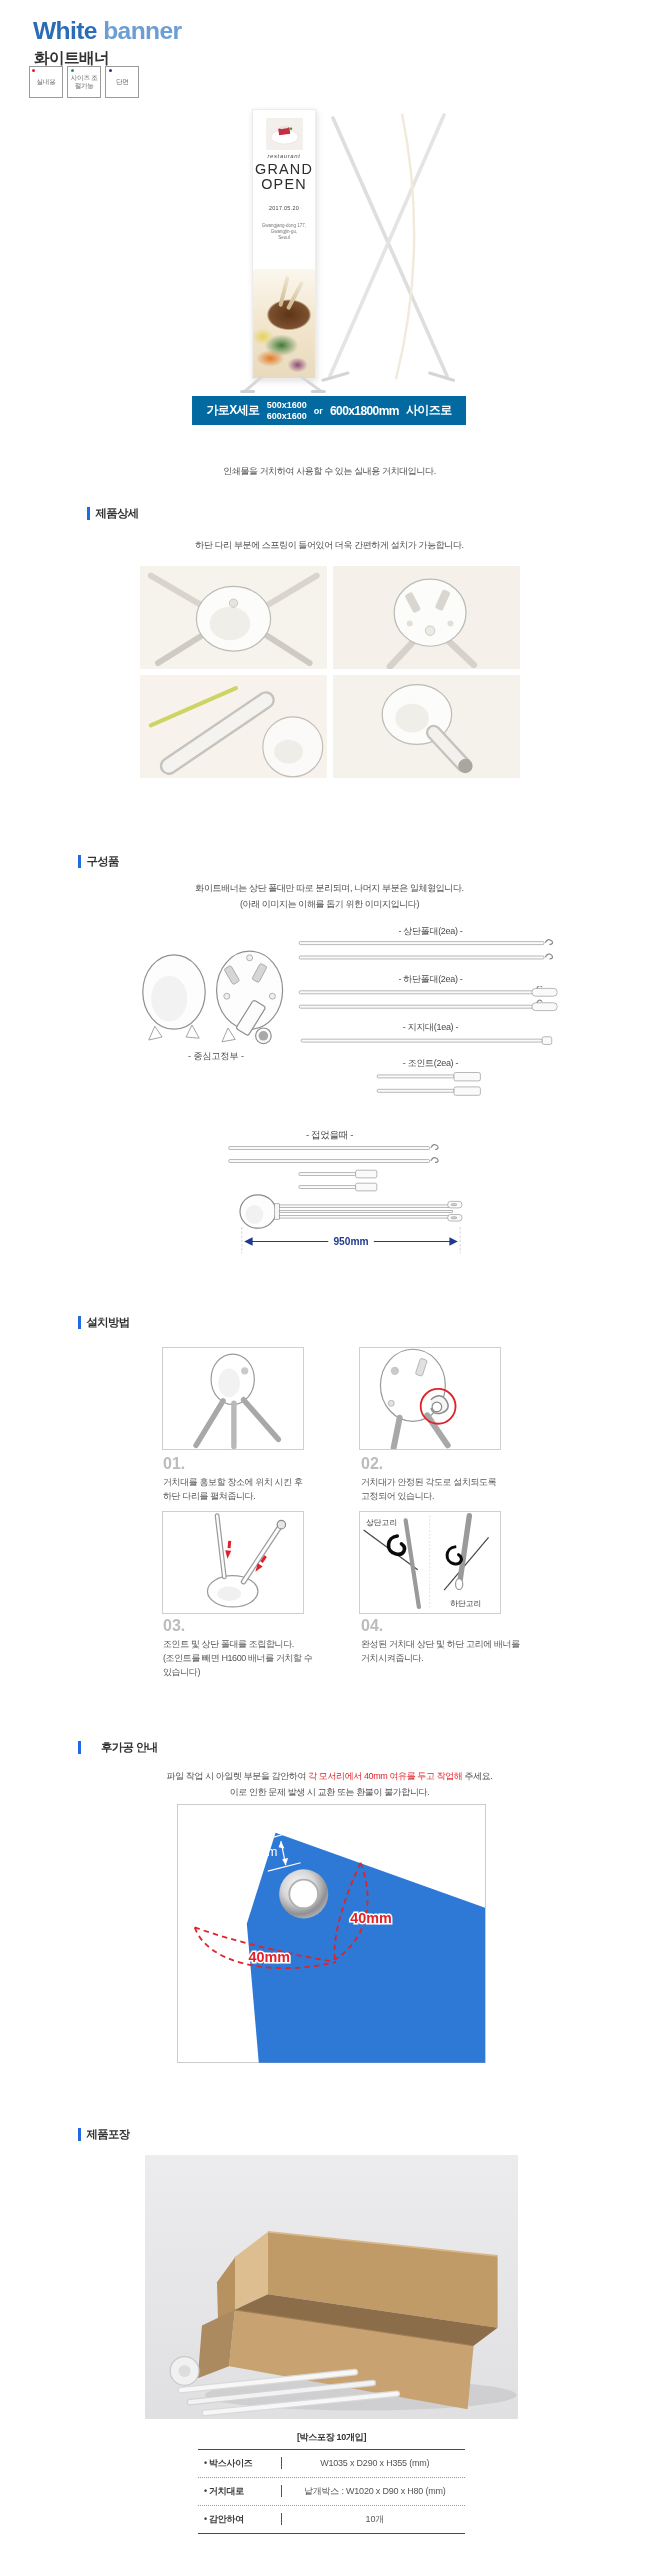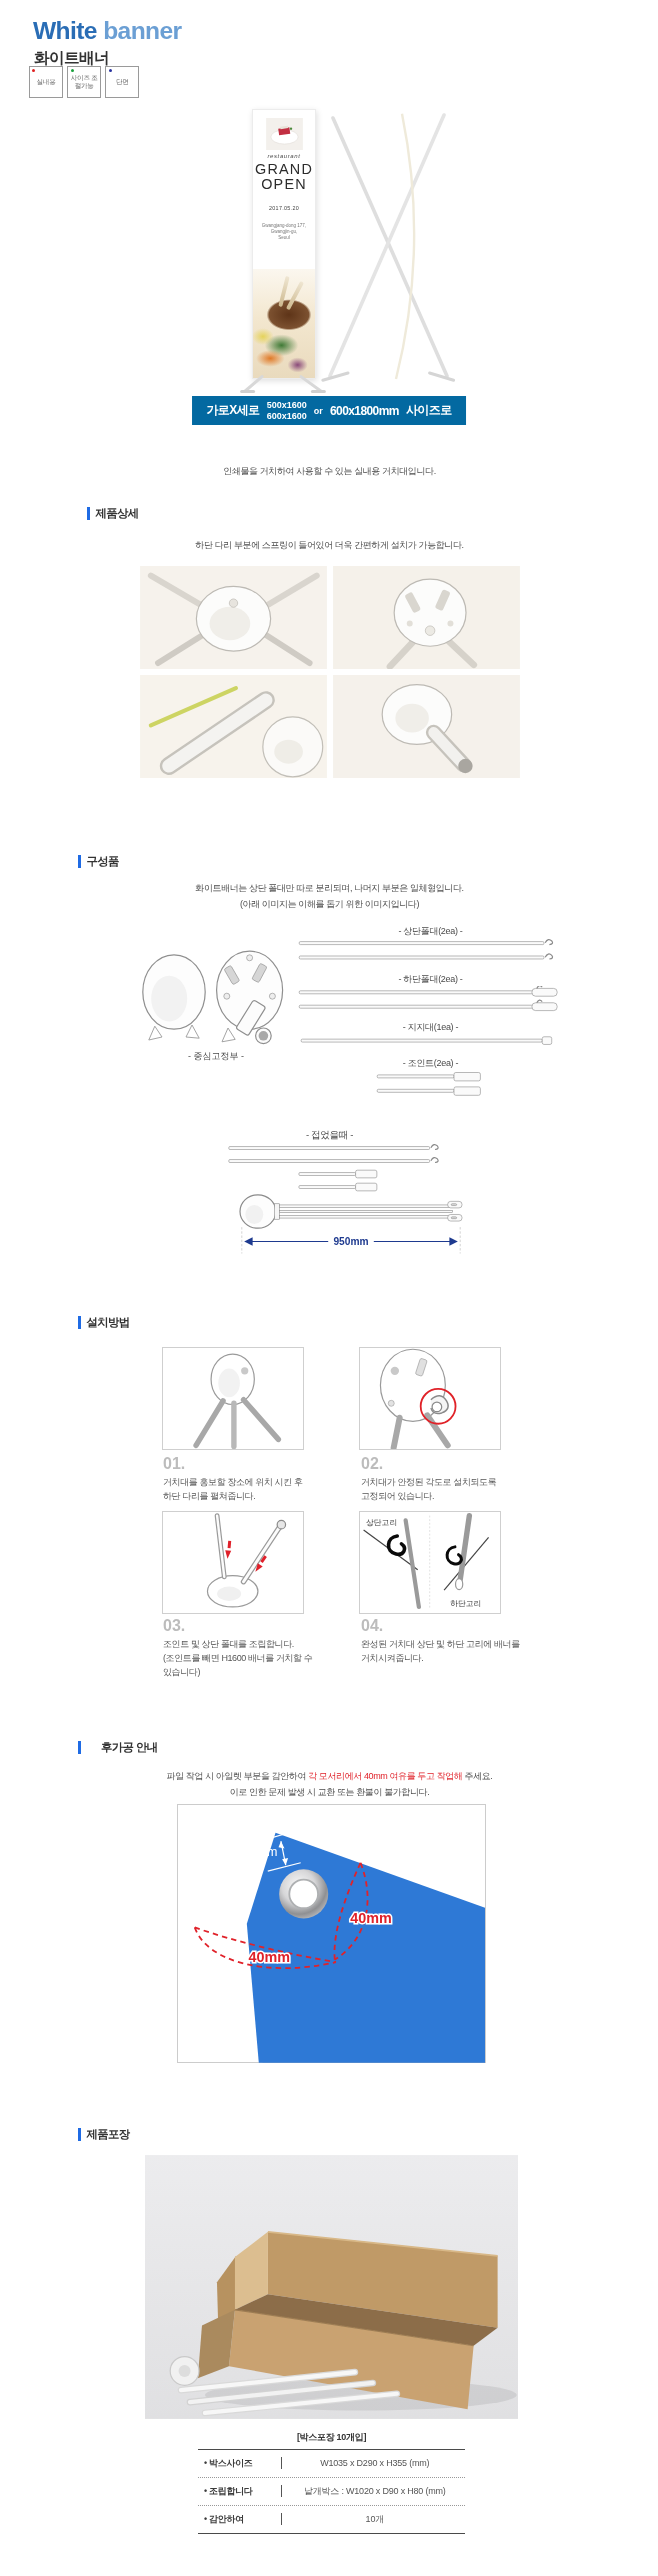"조립합니다" span { text: 조립합니다 -> 거치대로 }
